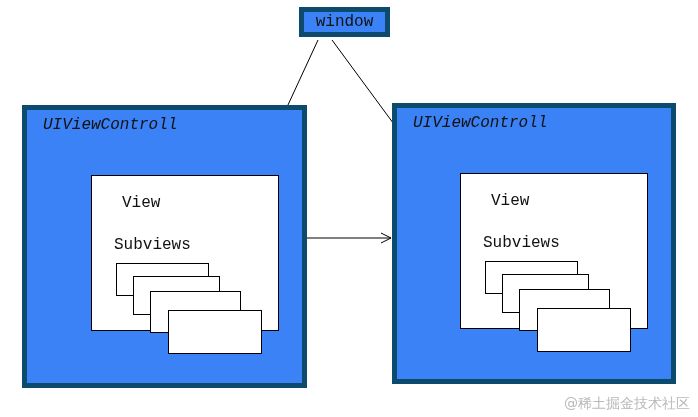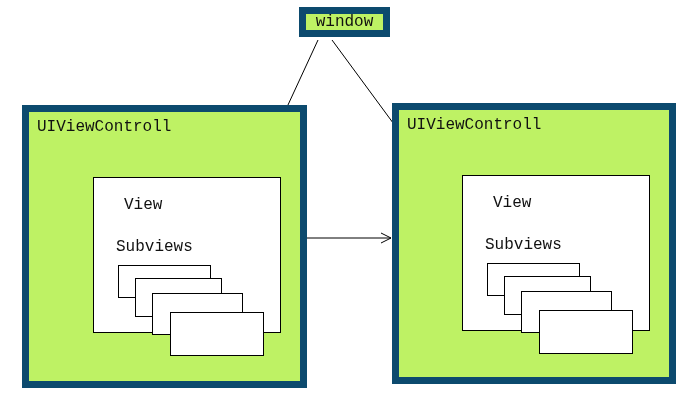"window" .box { background: #bef264 -> #3b82f6; border: 7px solid #0c4a6e -> 5px solid #0c4a6e }
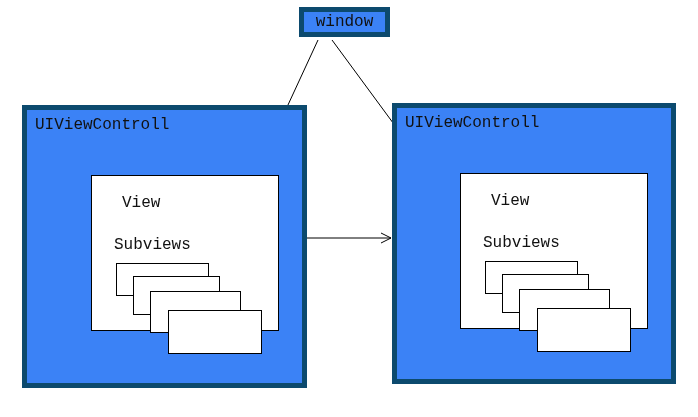"UIViewControll" .ctrl-title { font-style: none -> italic; left: 8px -> 16px }
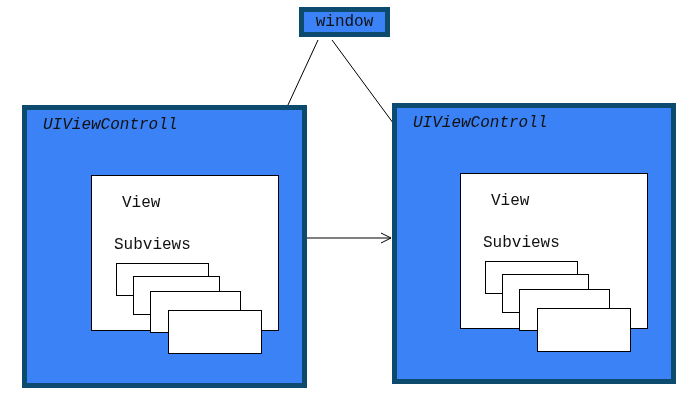"@稀土掘金技术社区" div { html: none -> <div>@稀土掘金技术社区</div> }
